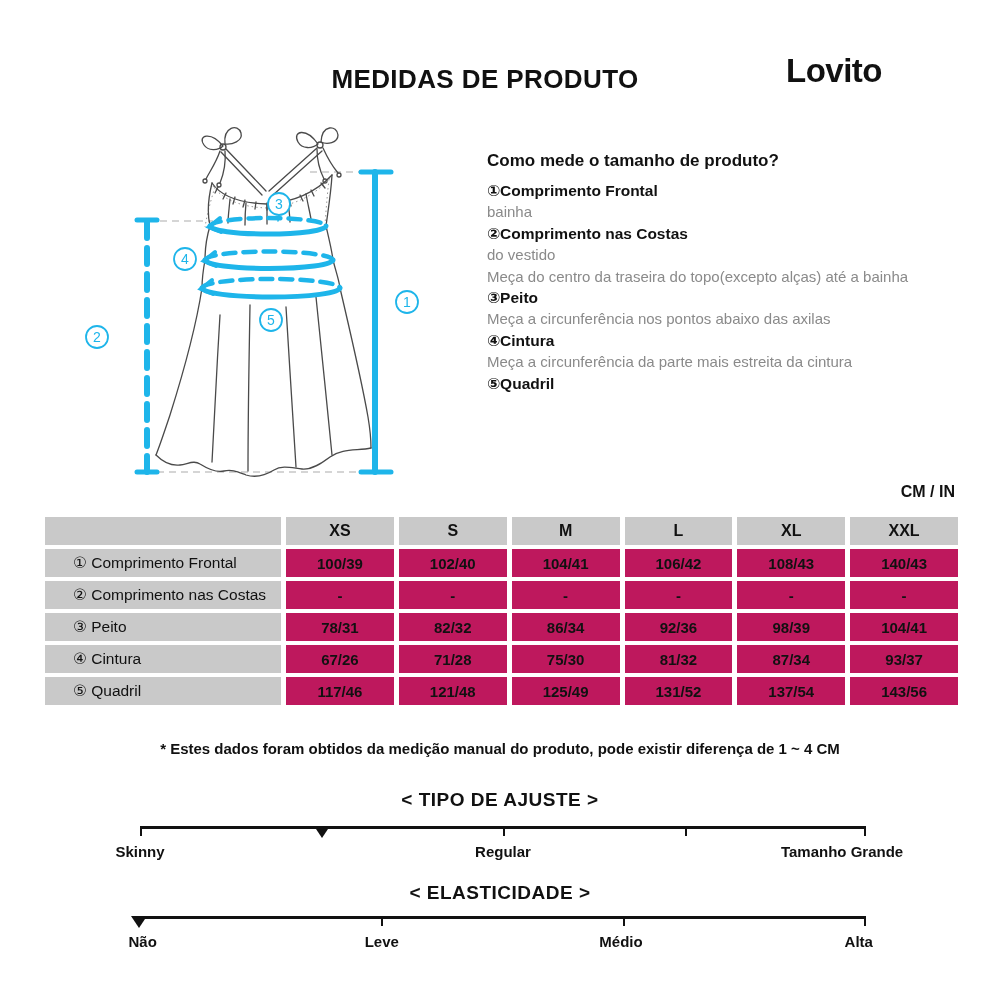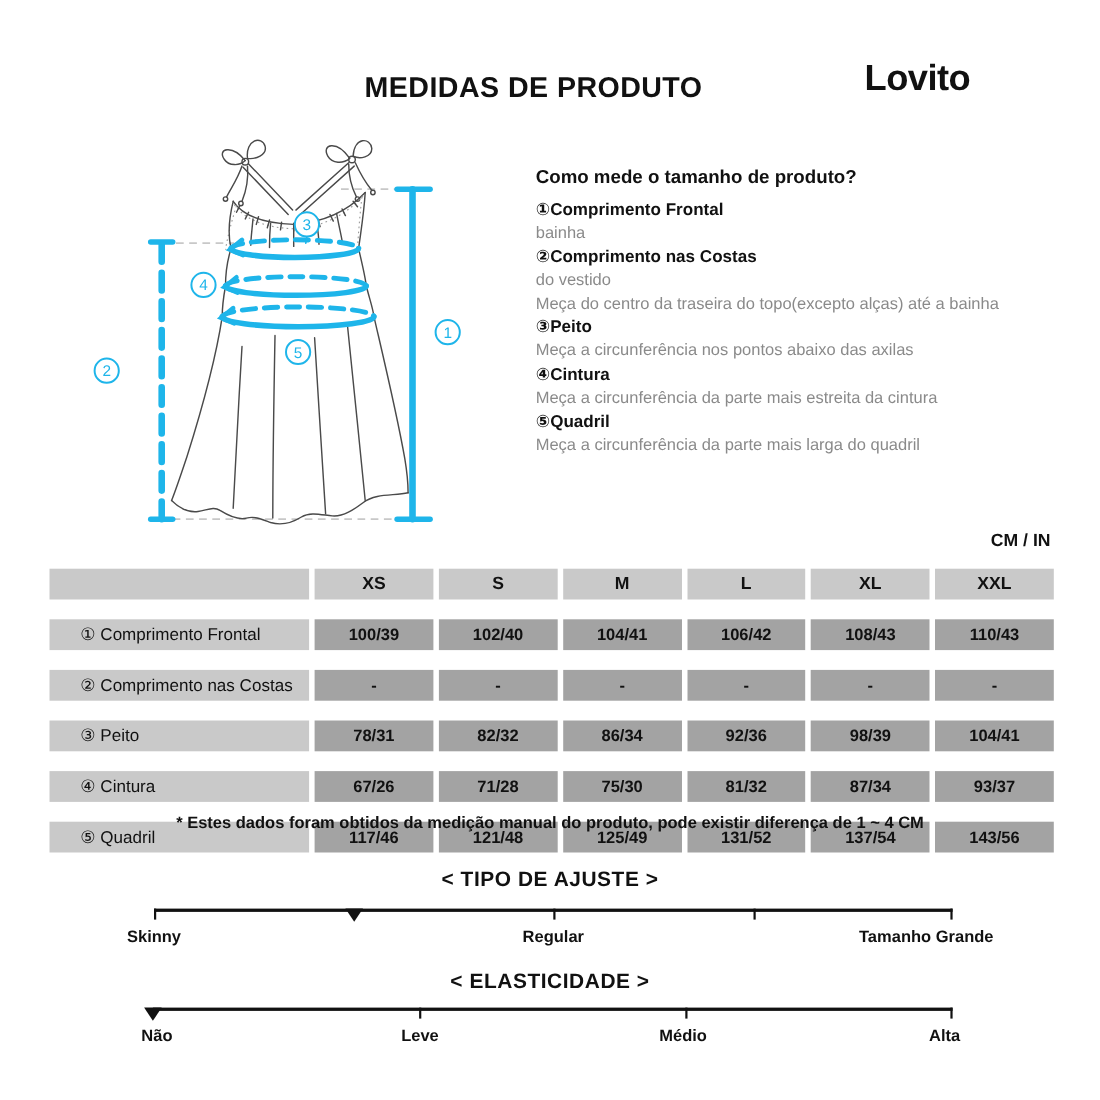"Meça a circunferência da parte mais larga" div.instr-line { html: <div>Meça a circunferência da parte mais larga do quadril</div> -> none }
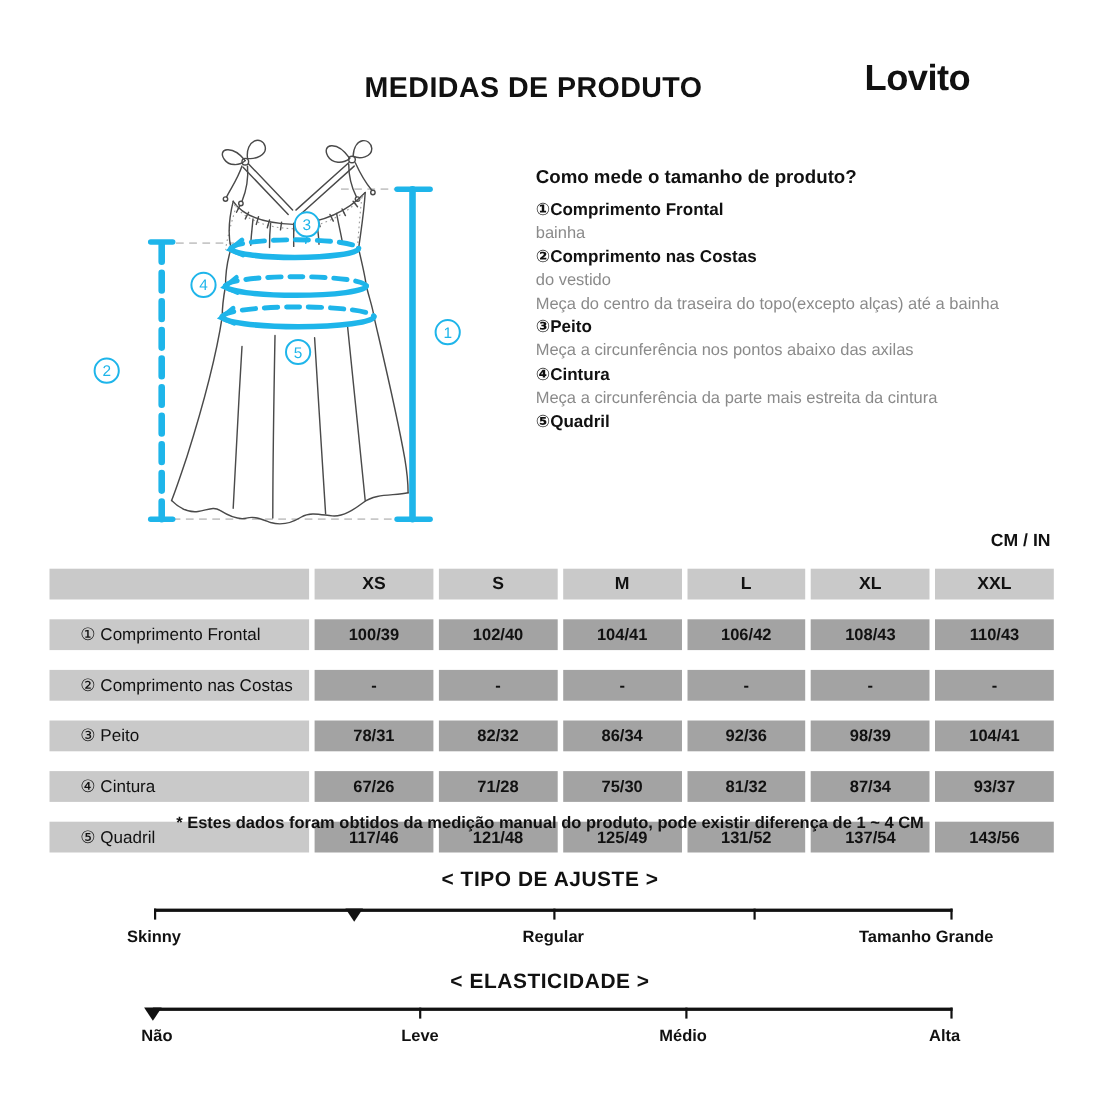"XS" .size-table { gap: 18px 5px -> 4px 5px }
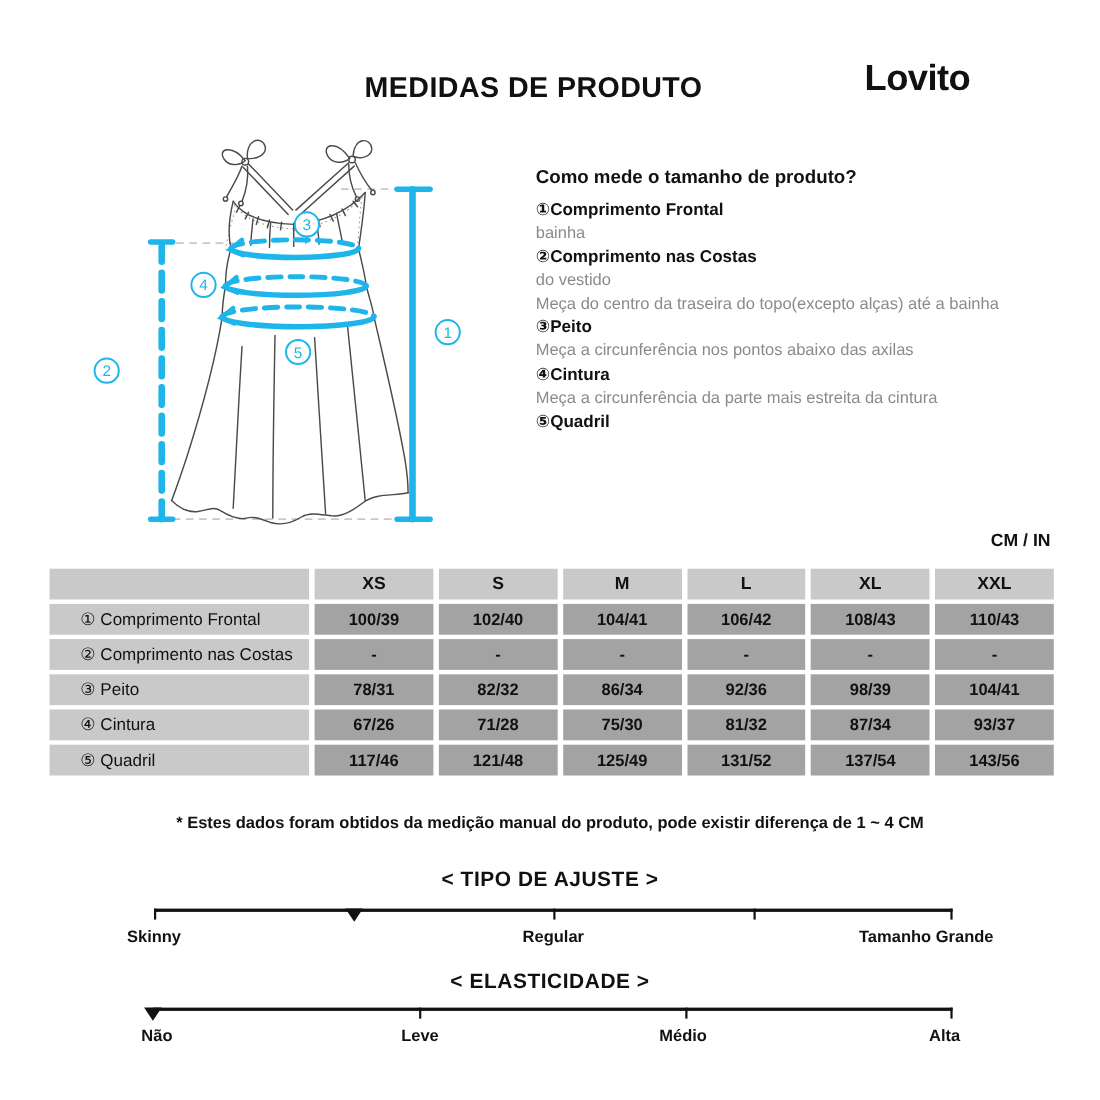"100/39" .cell.value { background: #a3a3a3 -> #be185d }
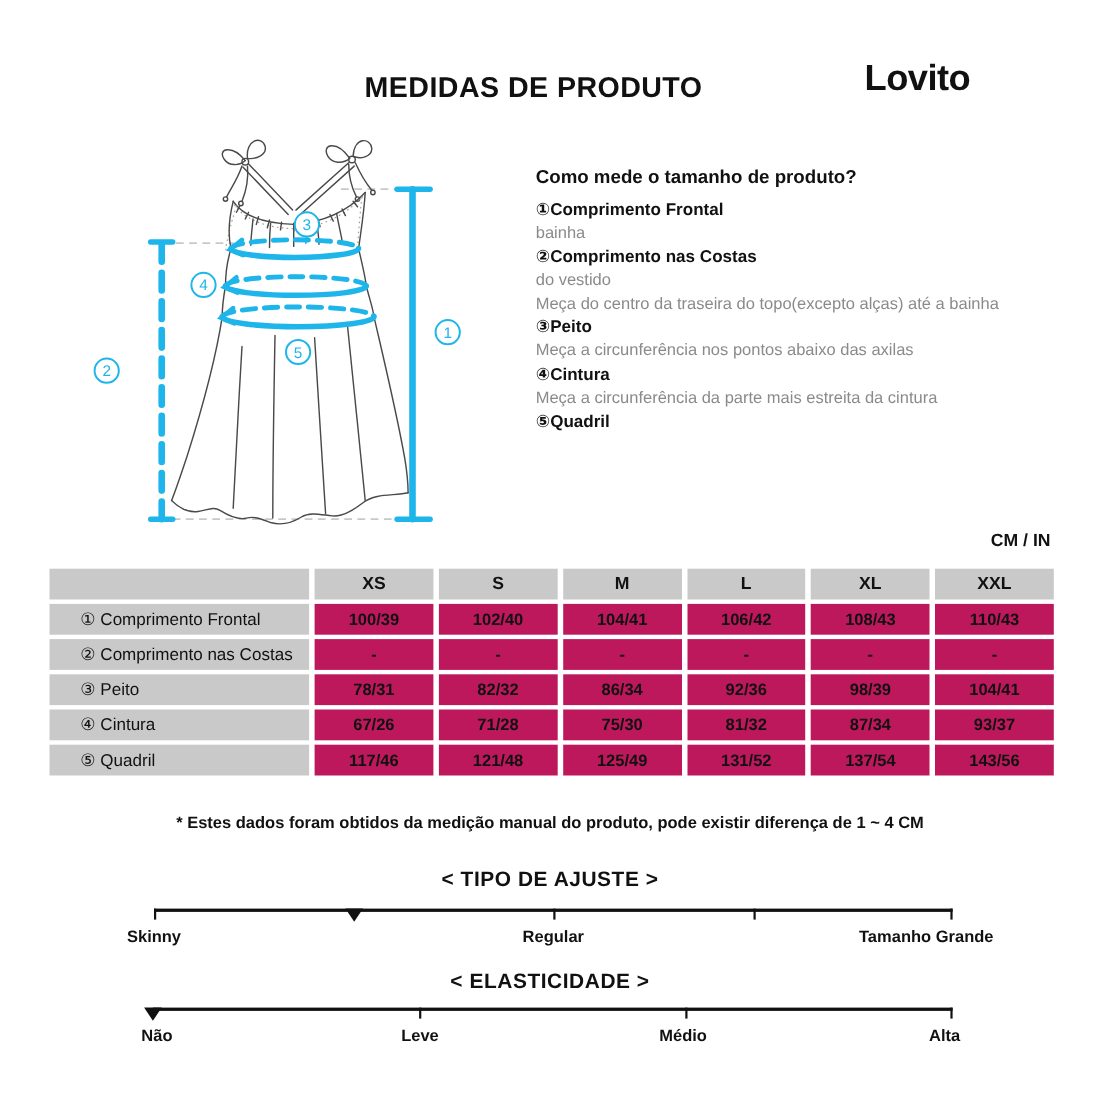"110/43" div.cell { text: 110/43 -> 140/43 }
